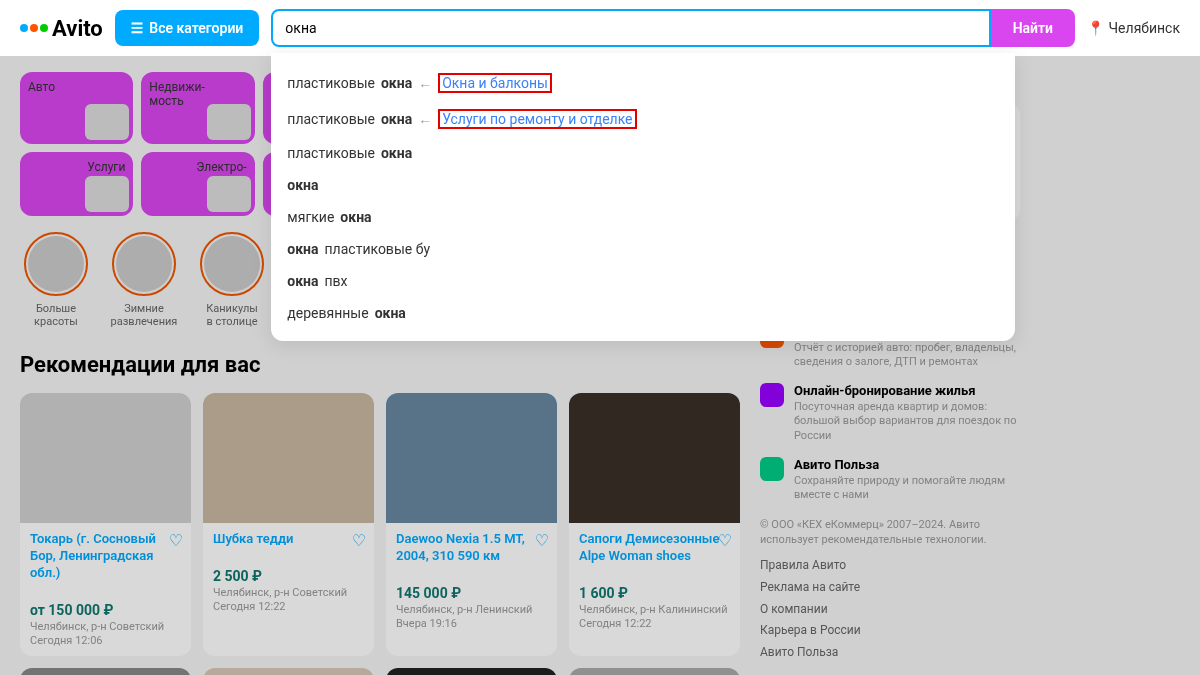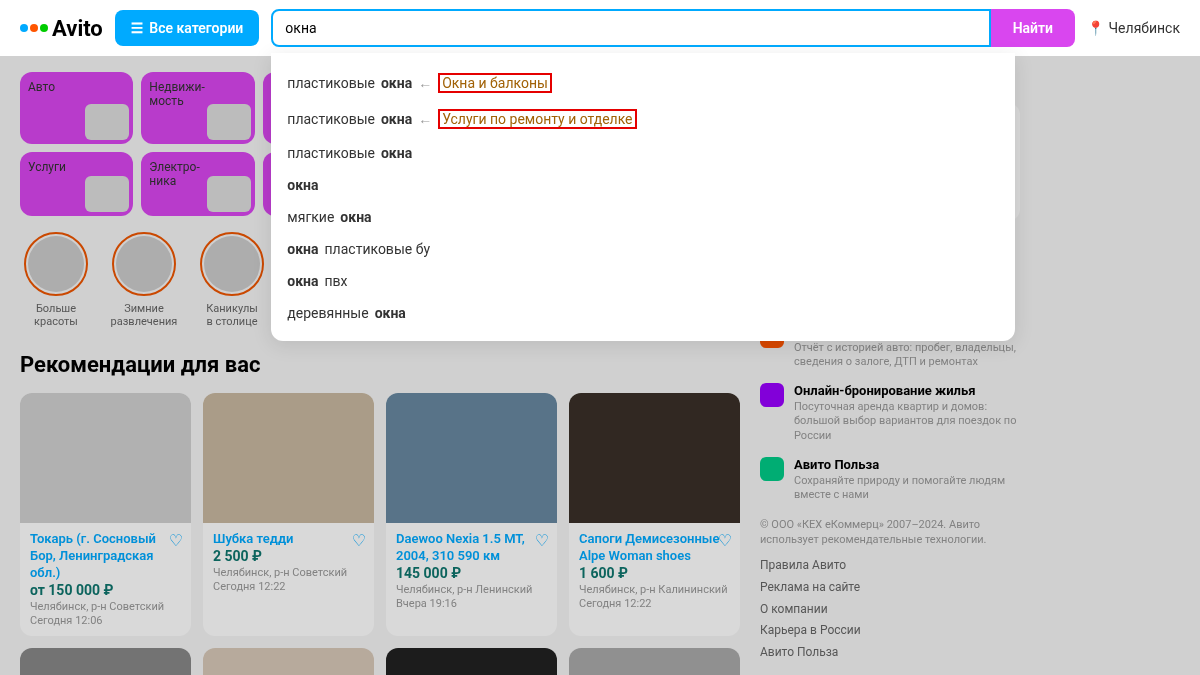"Окна и балконы" .sug-cat { color: #a16207 -> #3b82f6 }
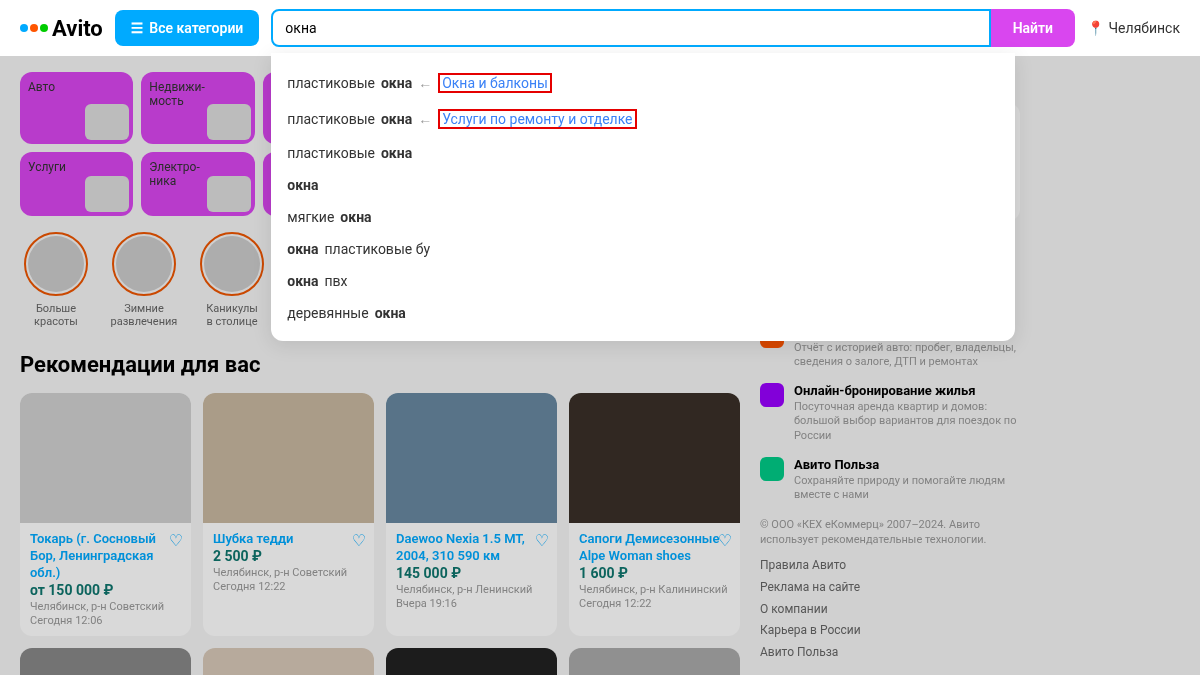"Услуги" .cat-card.short { text-align: none -> right }
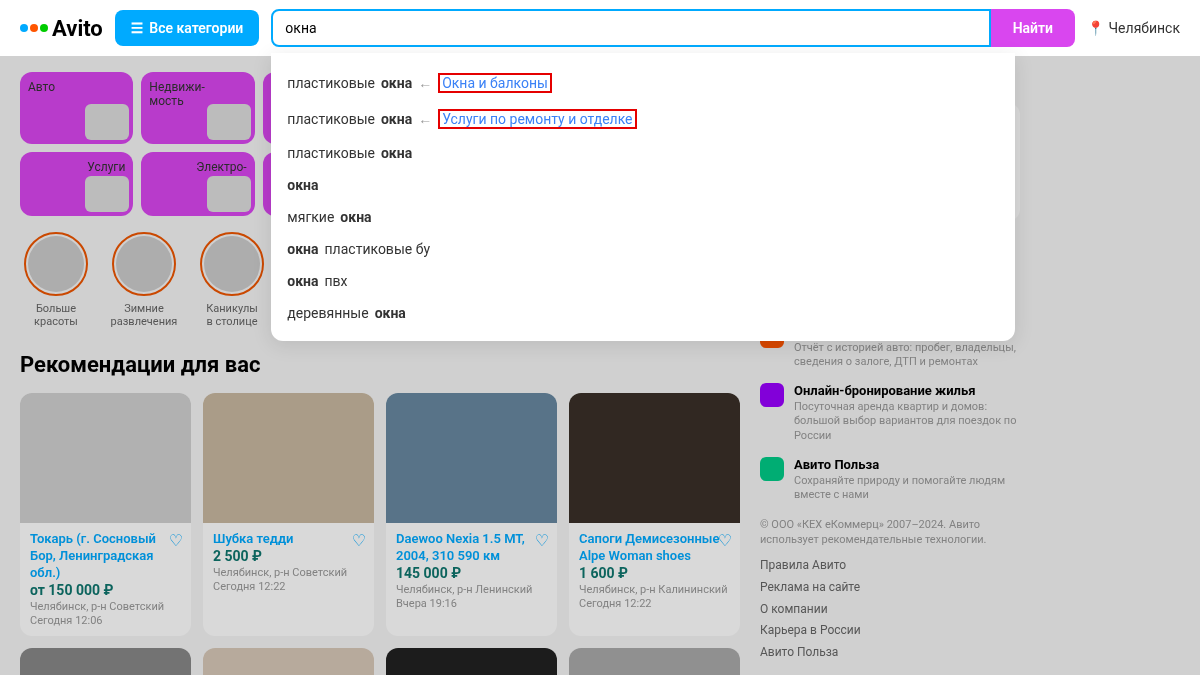"Токарь (г. Сосновый Бор, Ленинградская" .rec-title { margin-bottom: 0 -> 20px }
